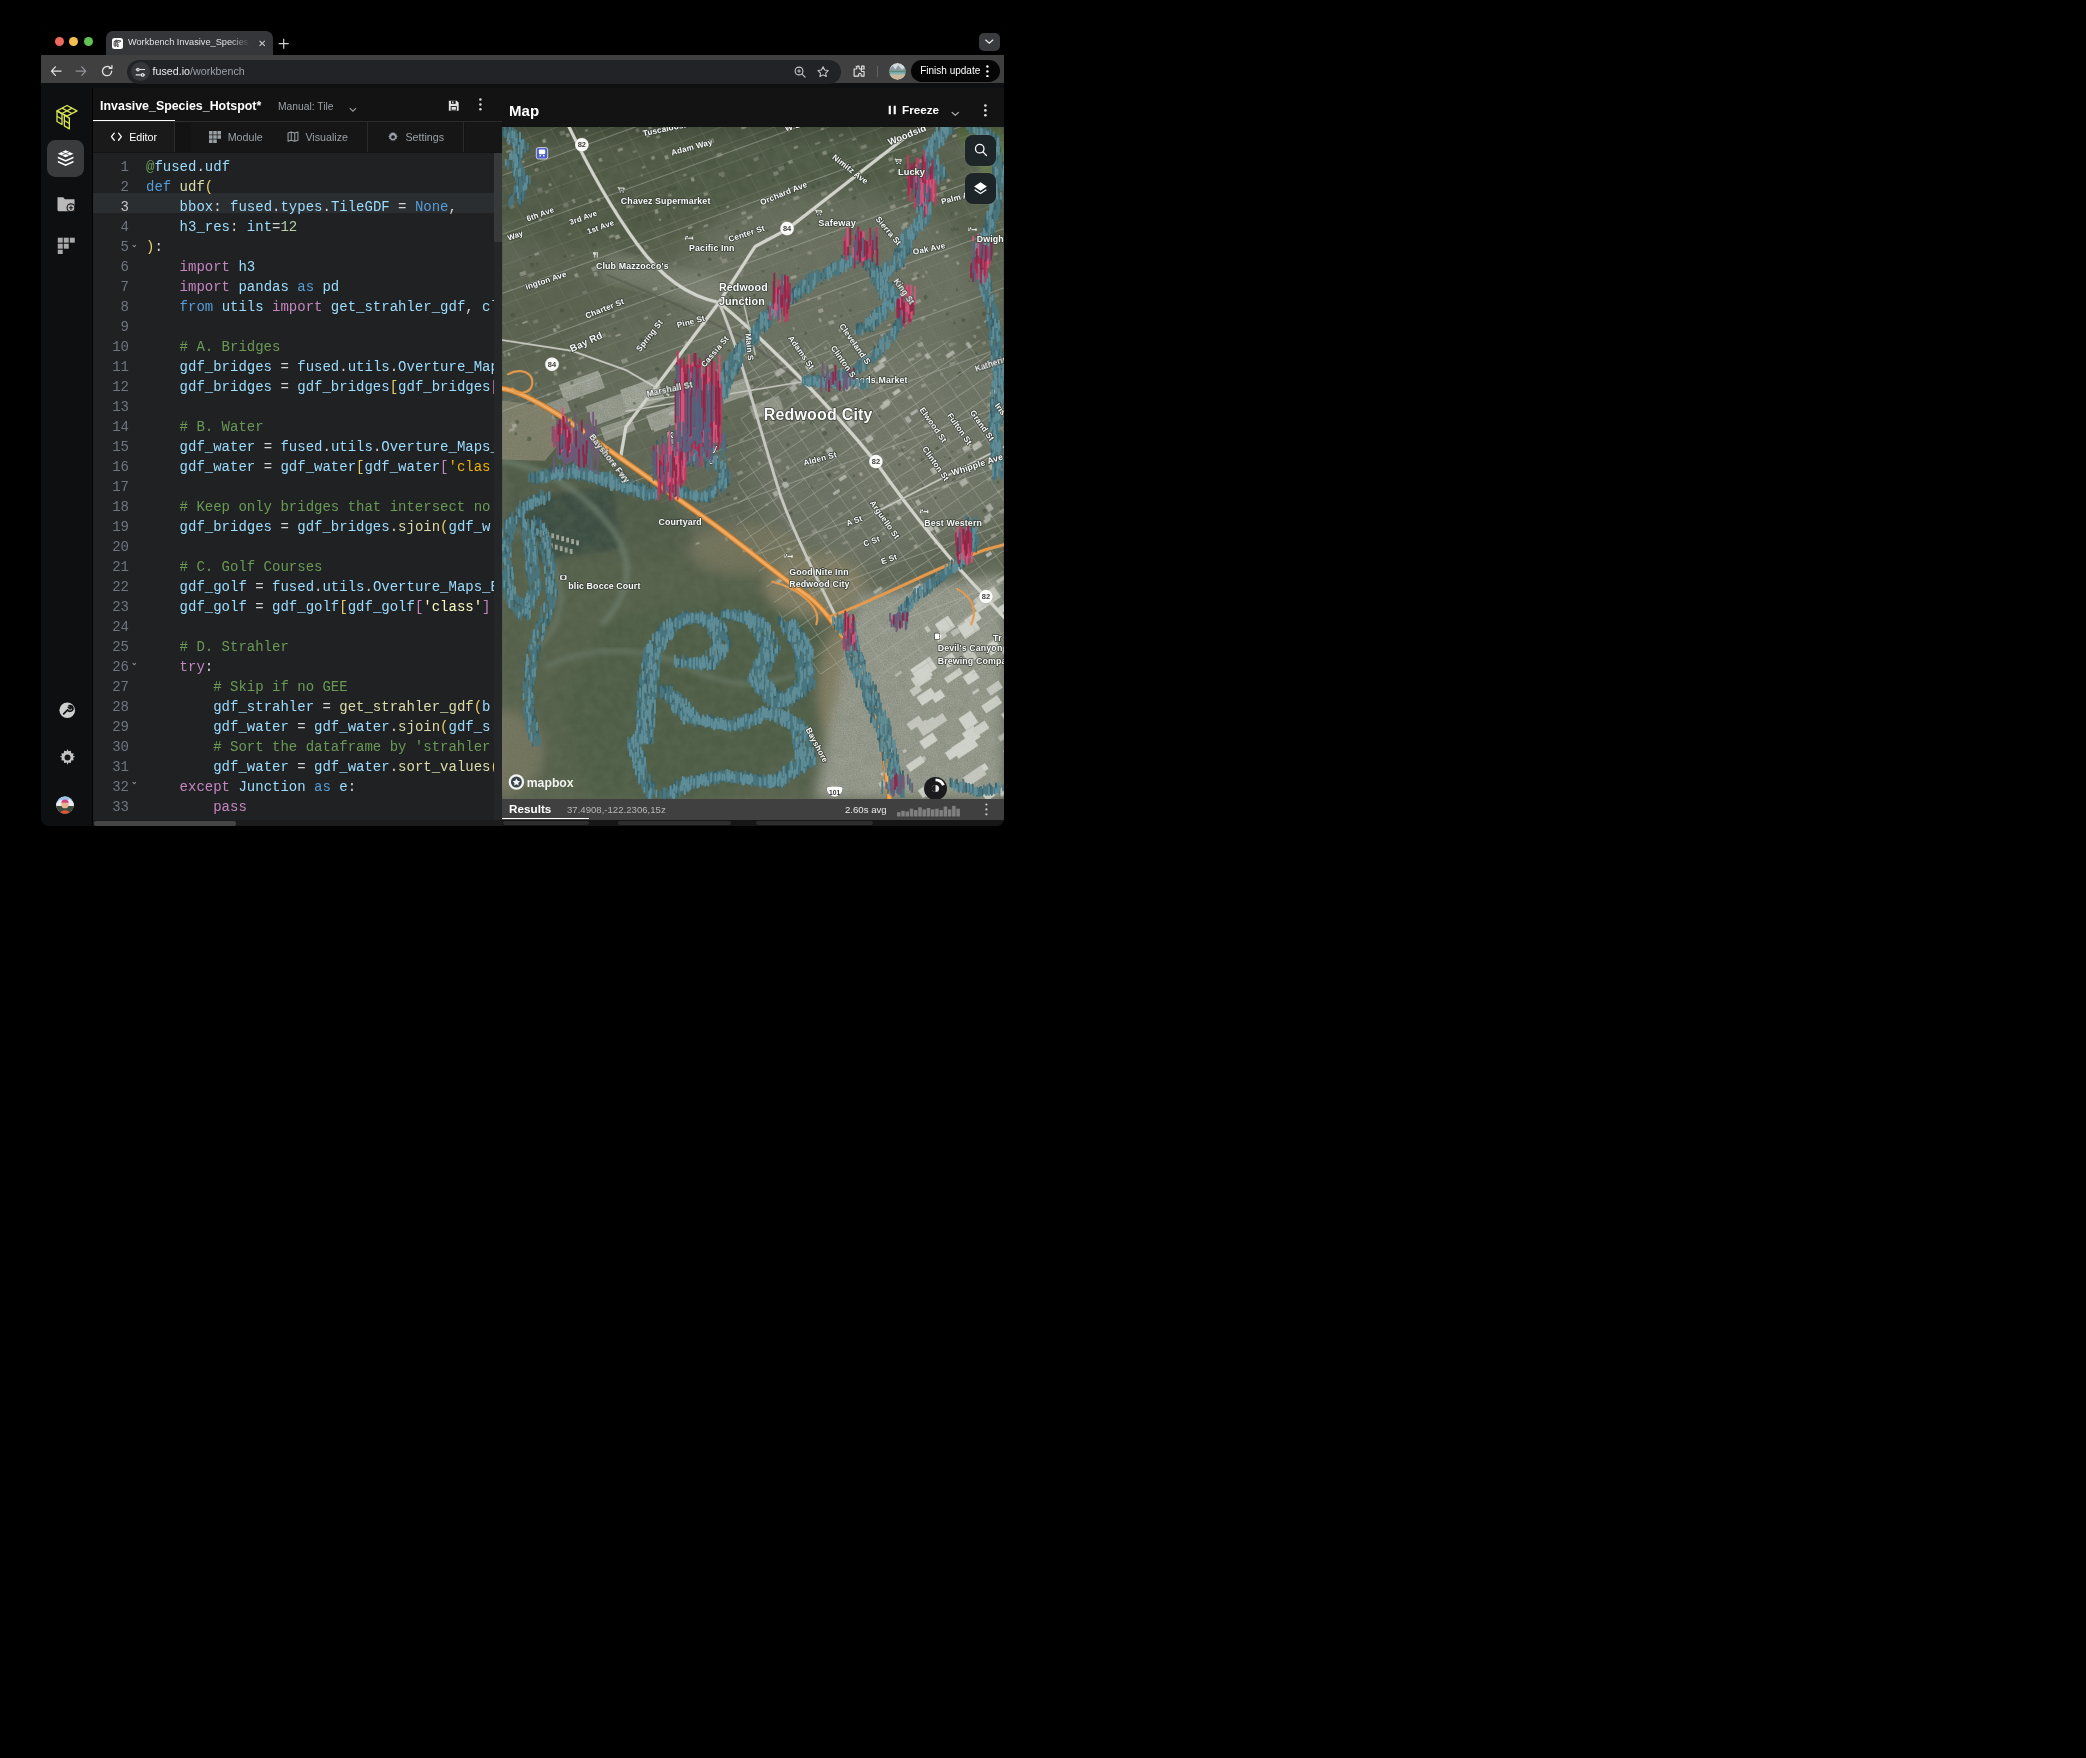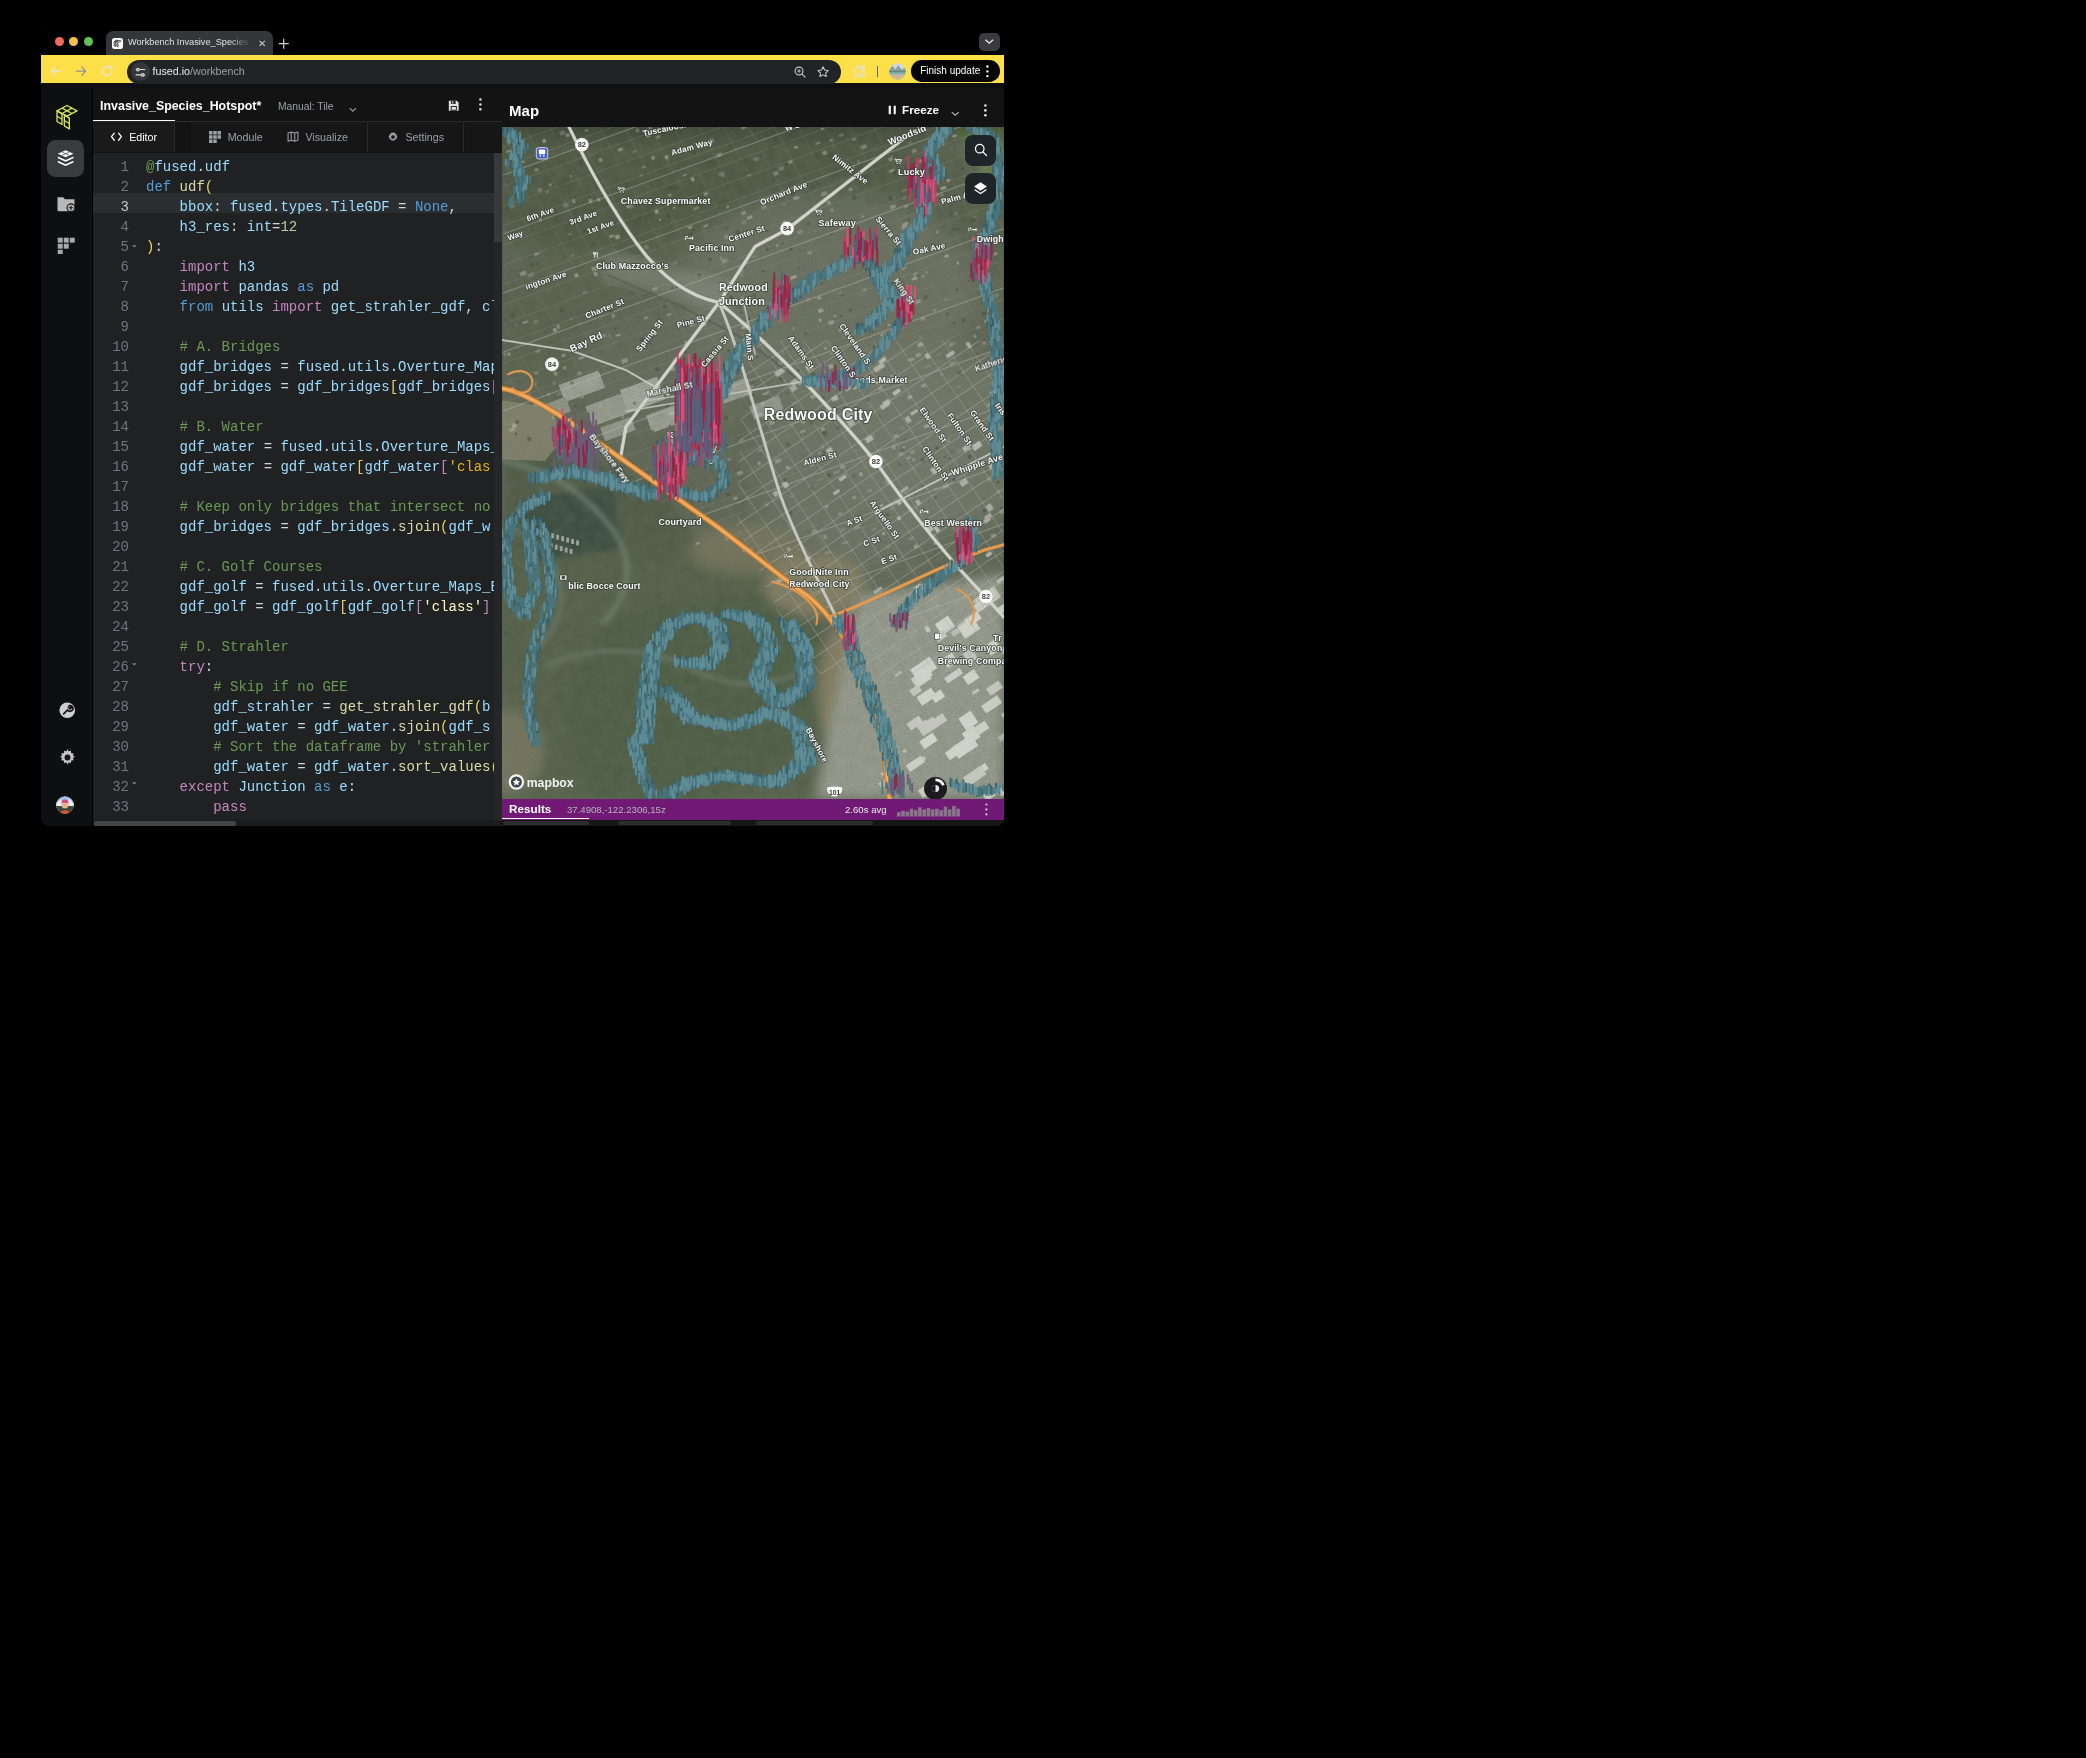"fused.io/workbench" #toolbar { background: #fde047 -> #404040 }
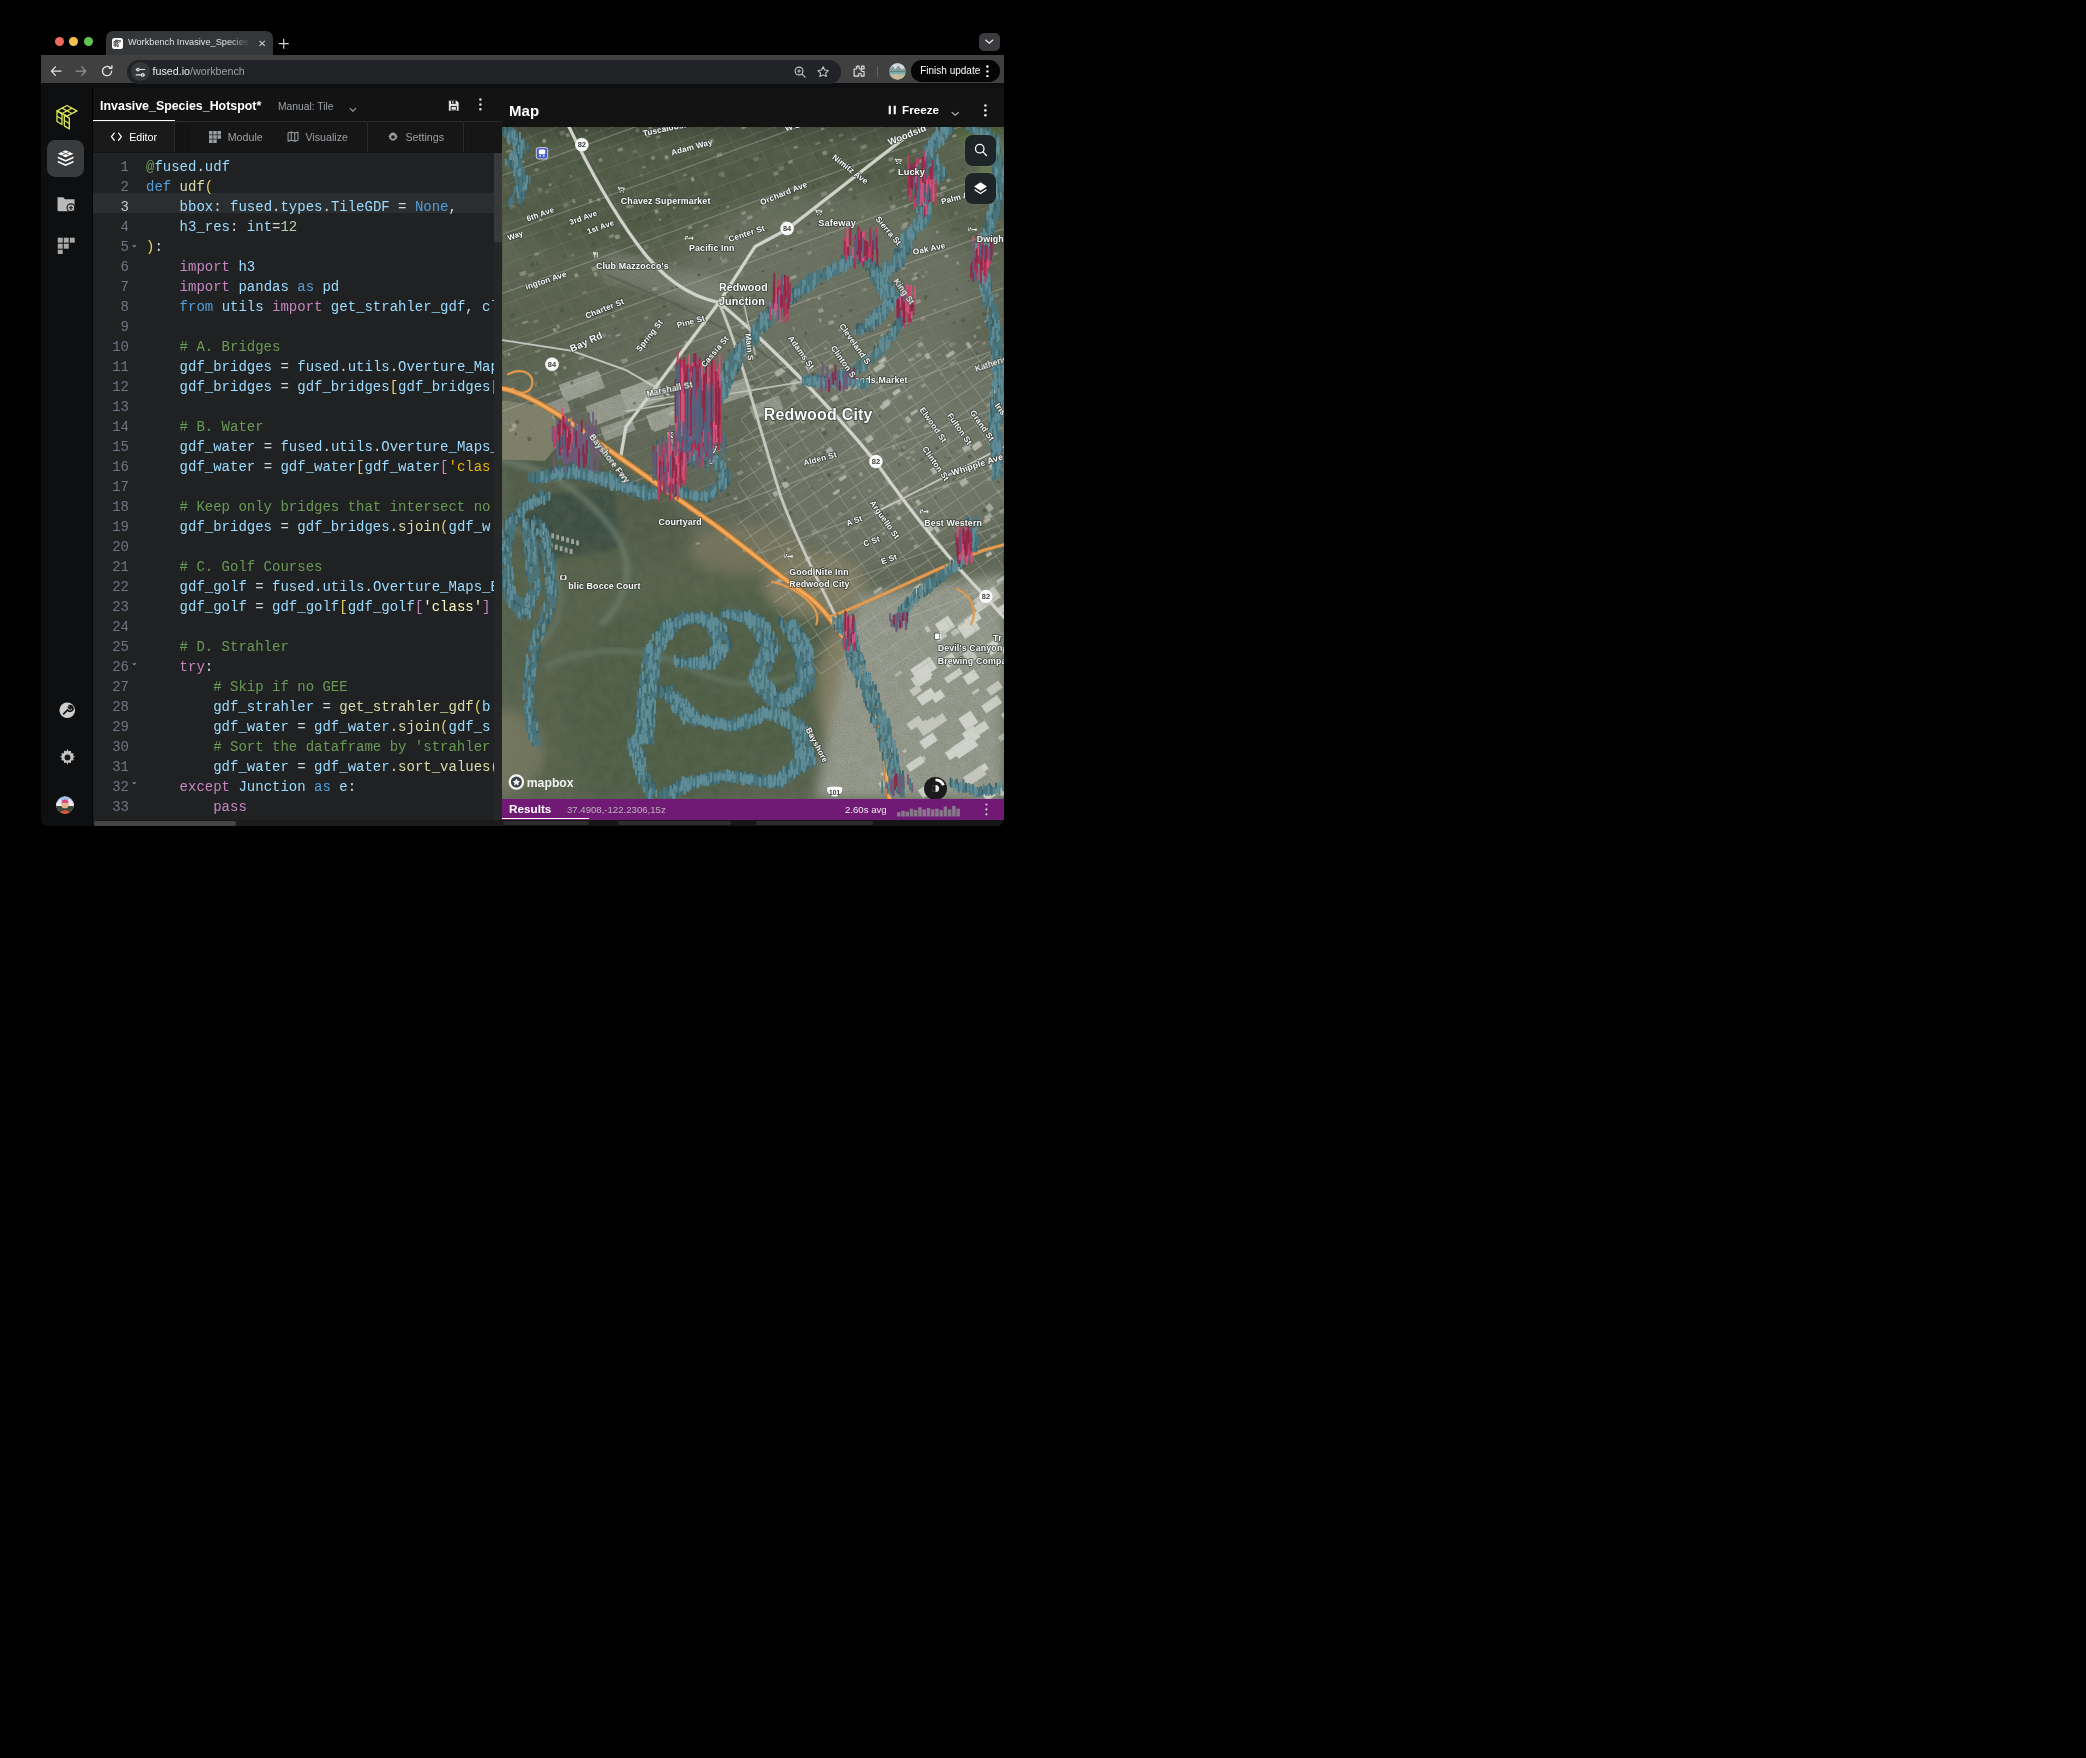"Results" div.abs { background: #701a75 -> #404040 }
